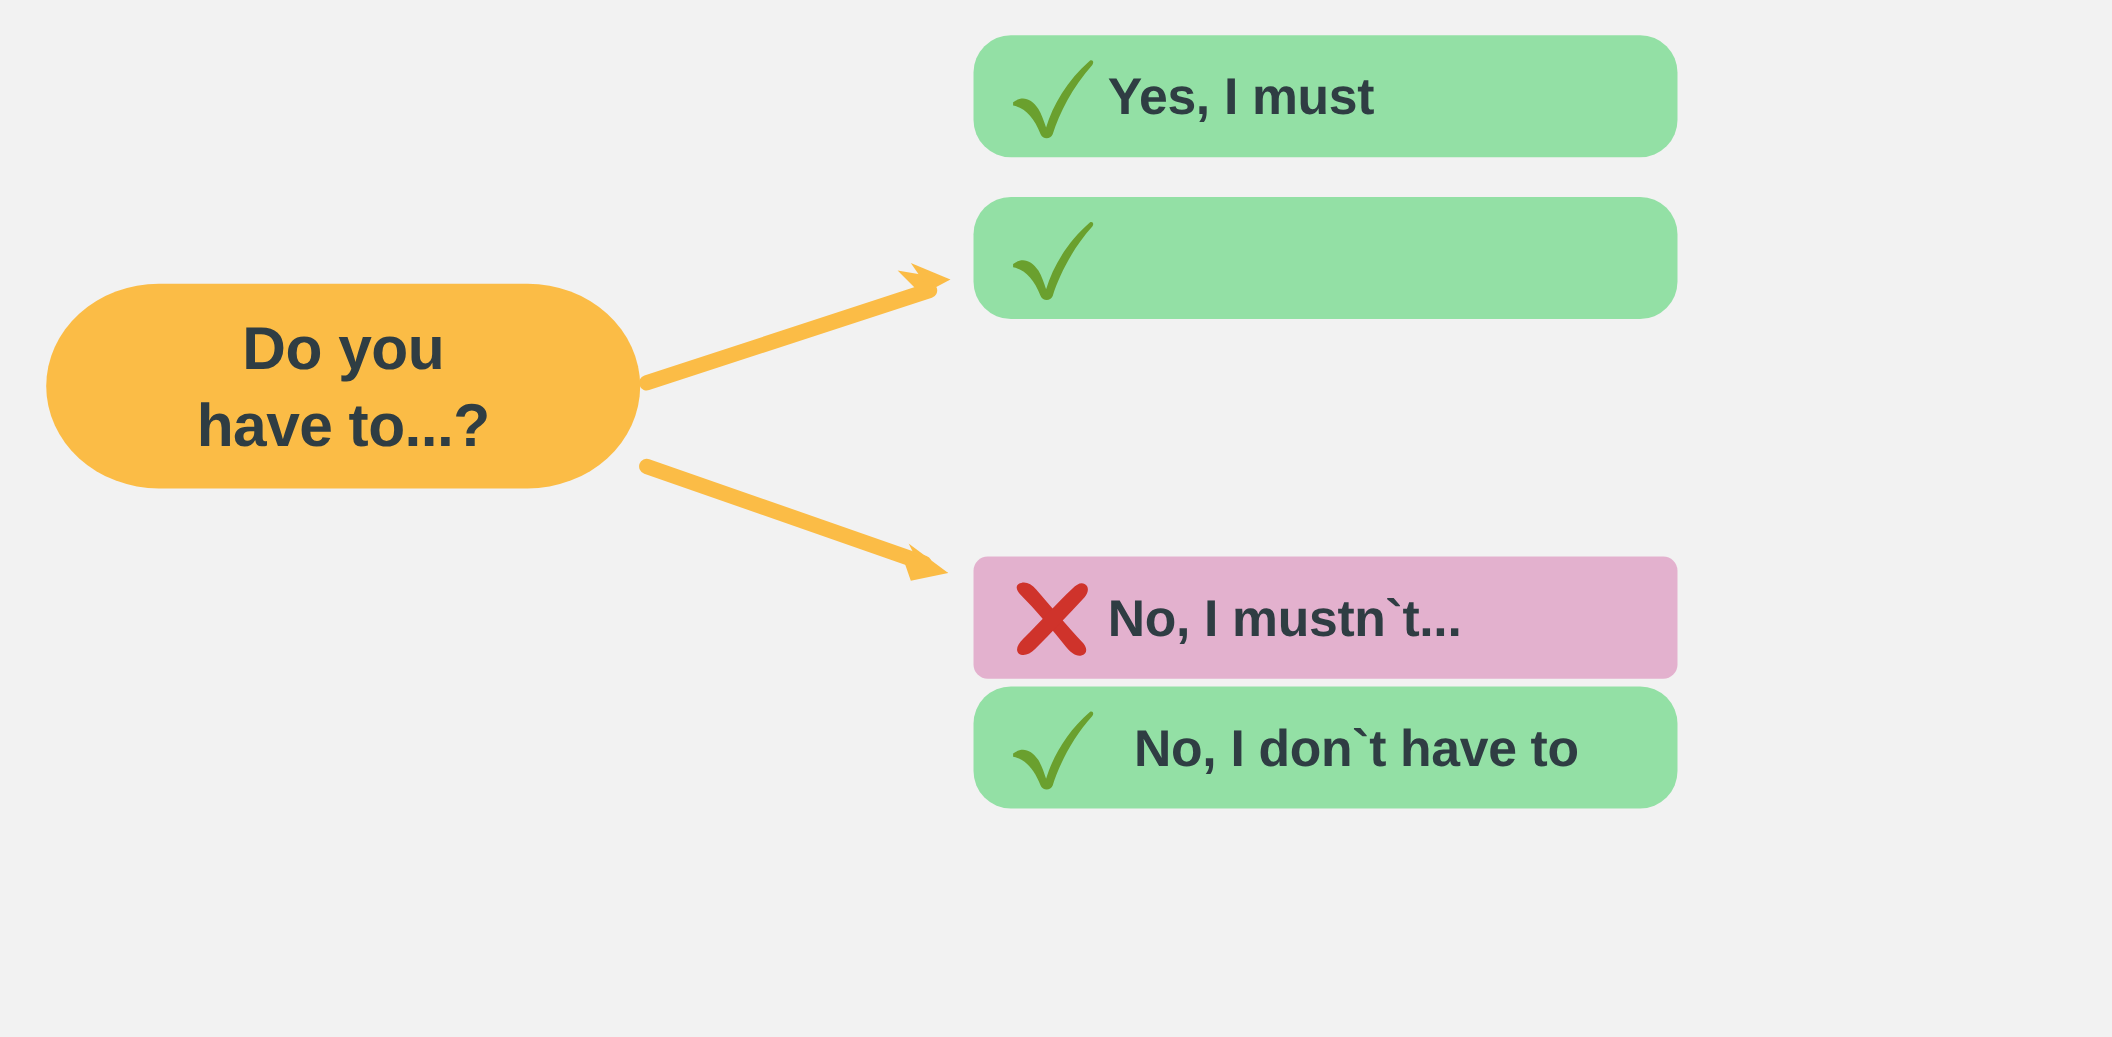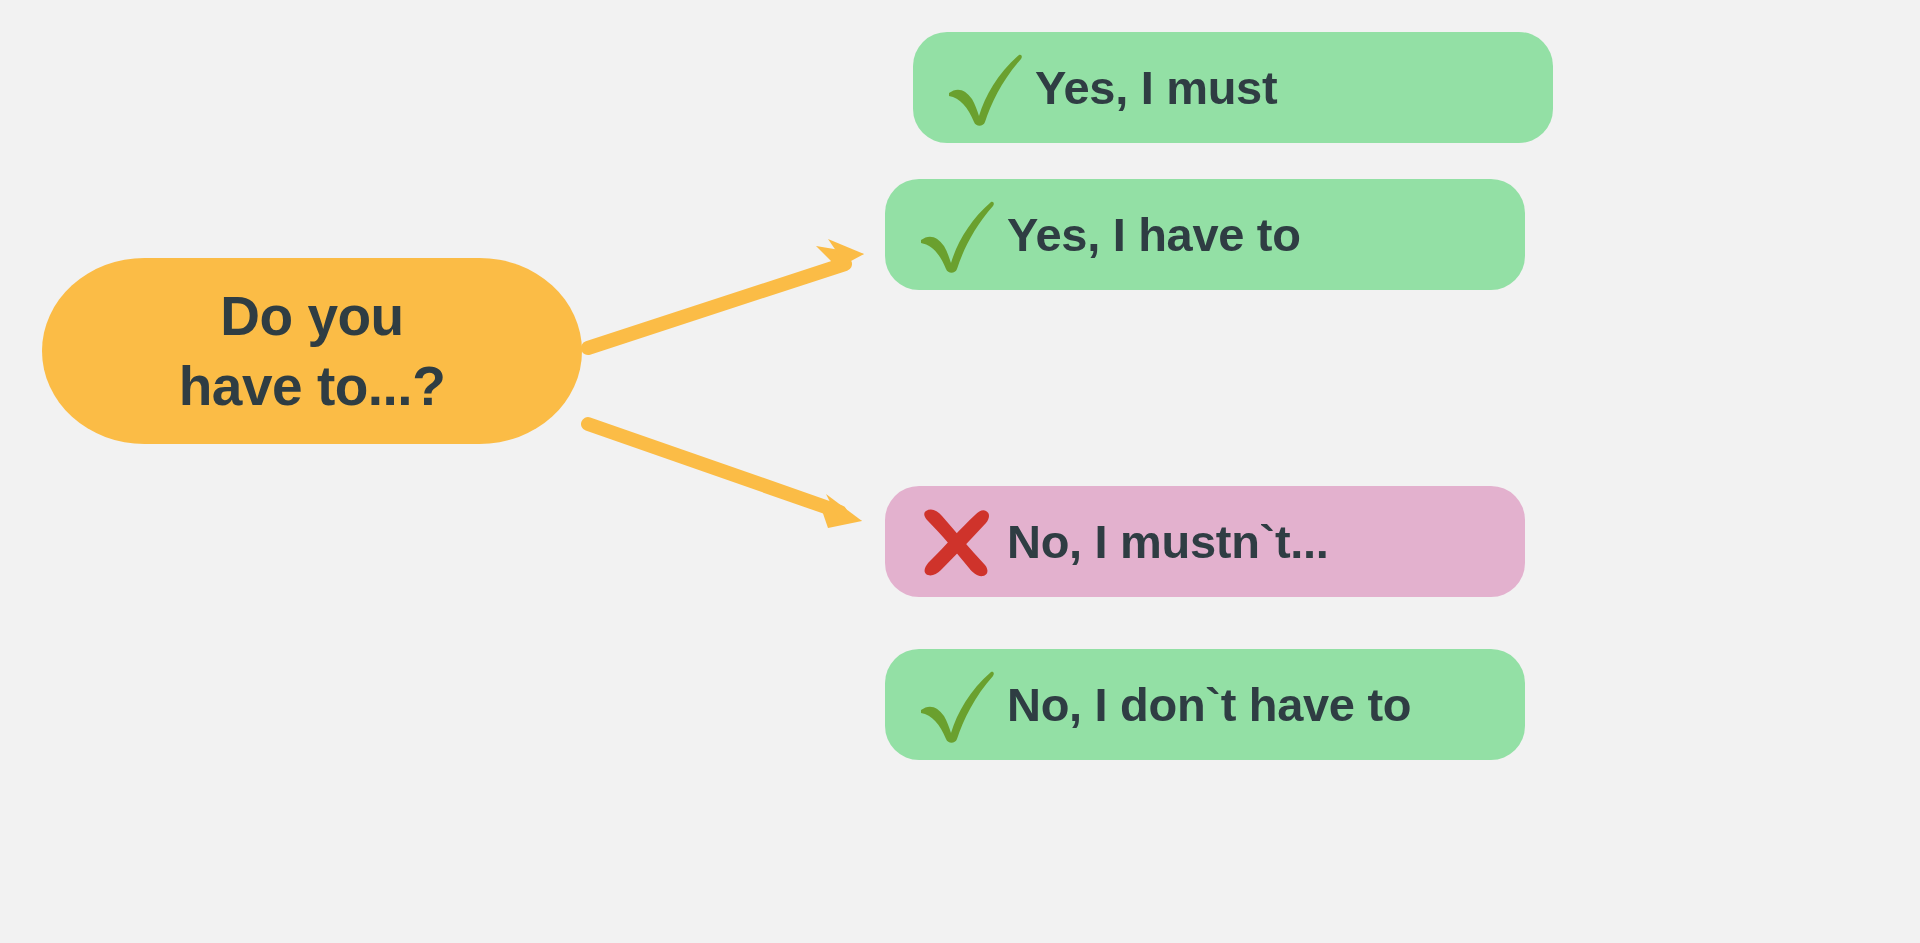"Yes, I must" .pill-0 { margin-left: 28px -> none }
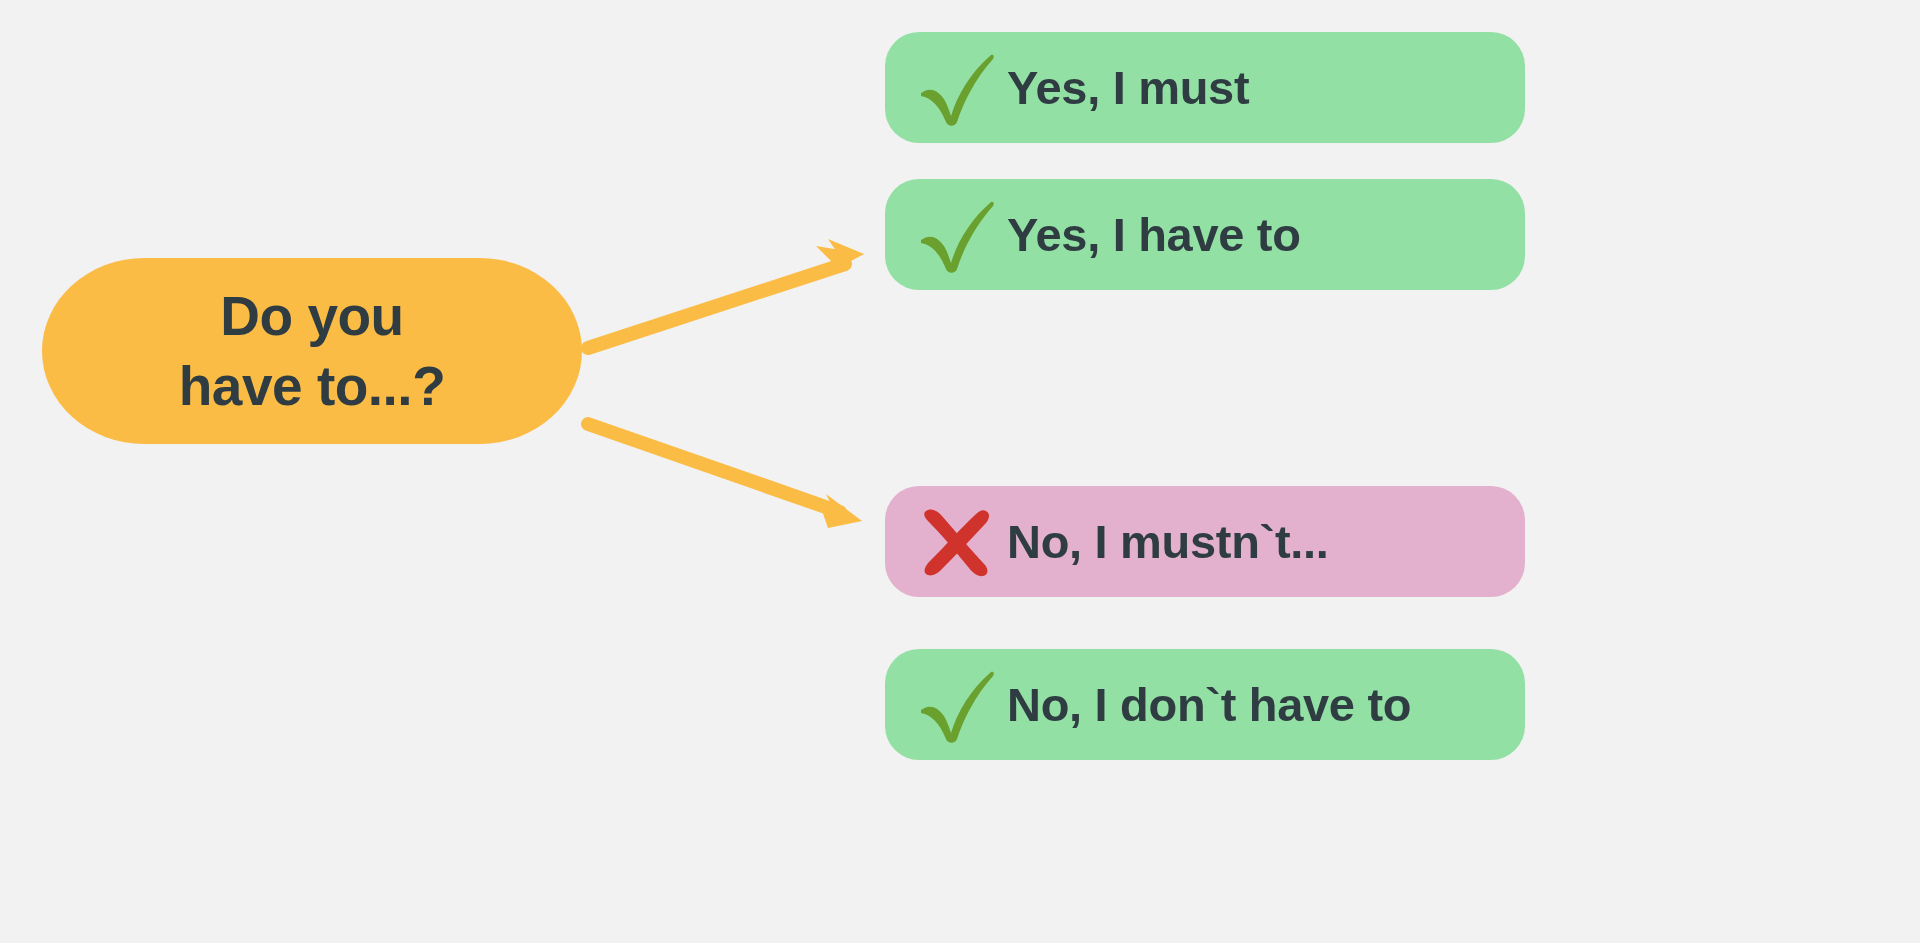"Yes, I have to" span.answer-label { html: <span>Yes, I have to</span> -> none }
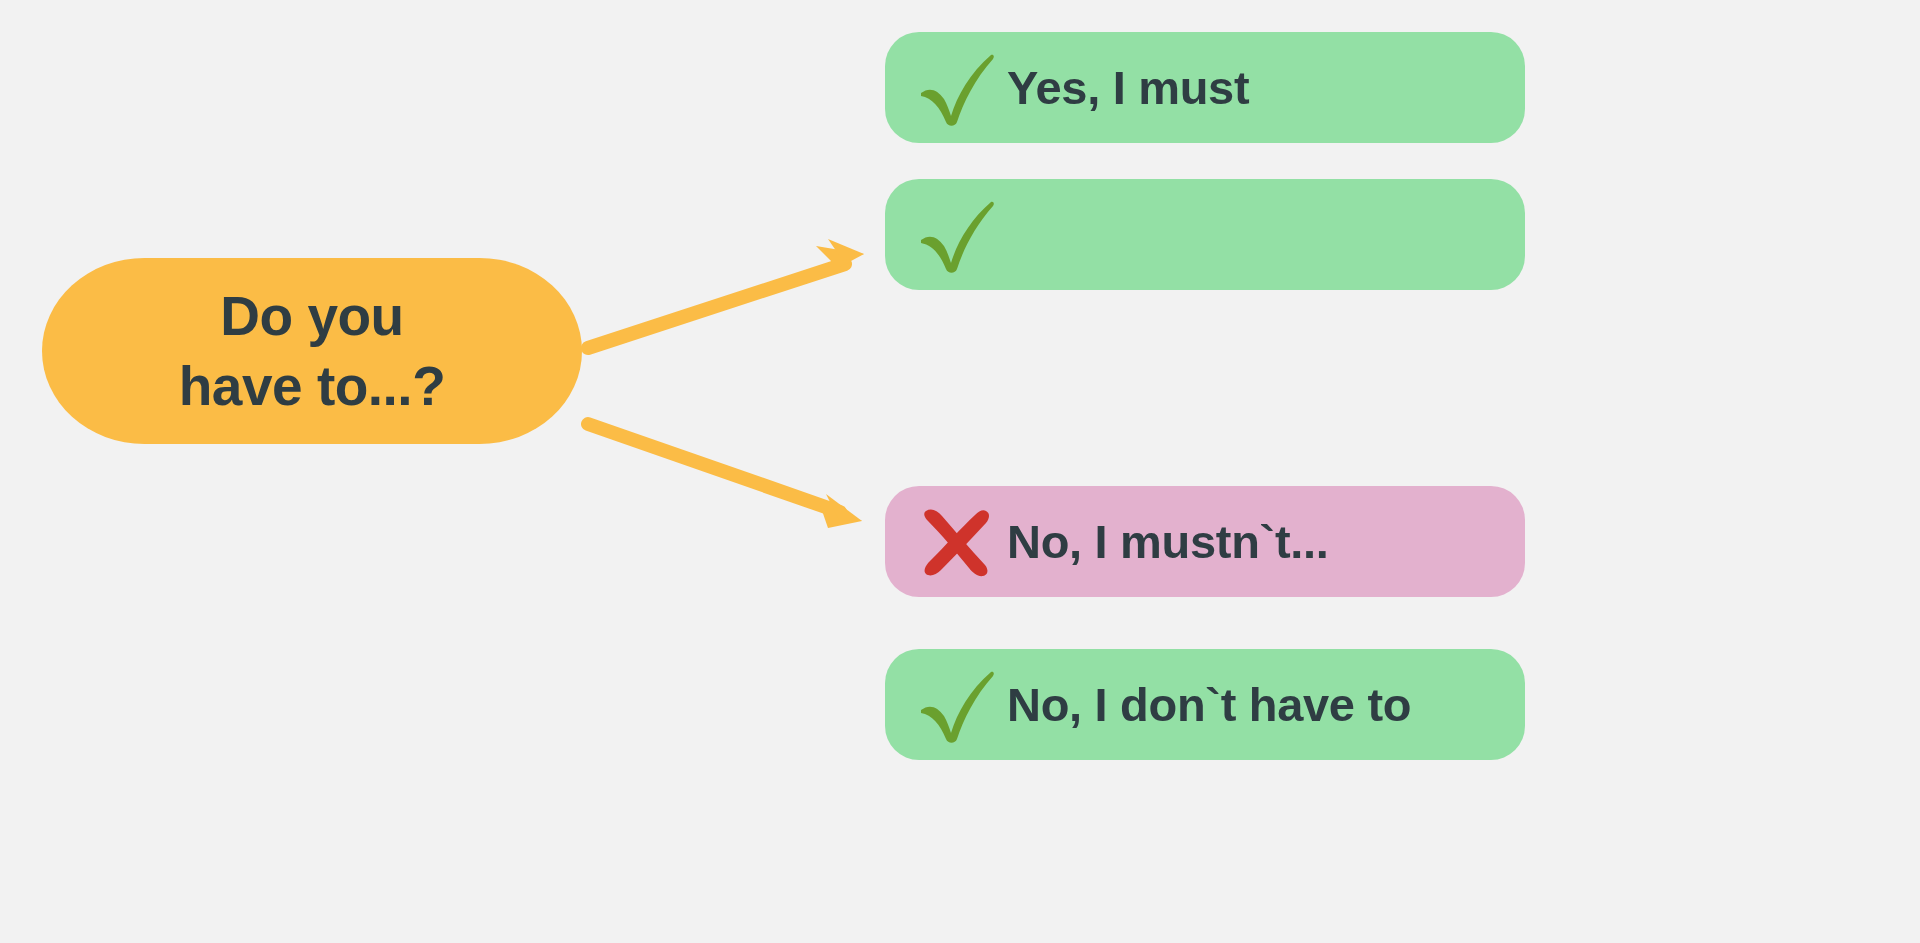"No, I mustn`t..." .pill-2 { border-radius: none -> 13px; top: 486px -> 506px }
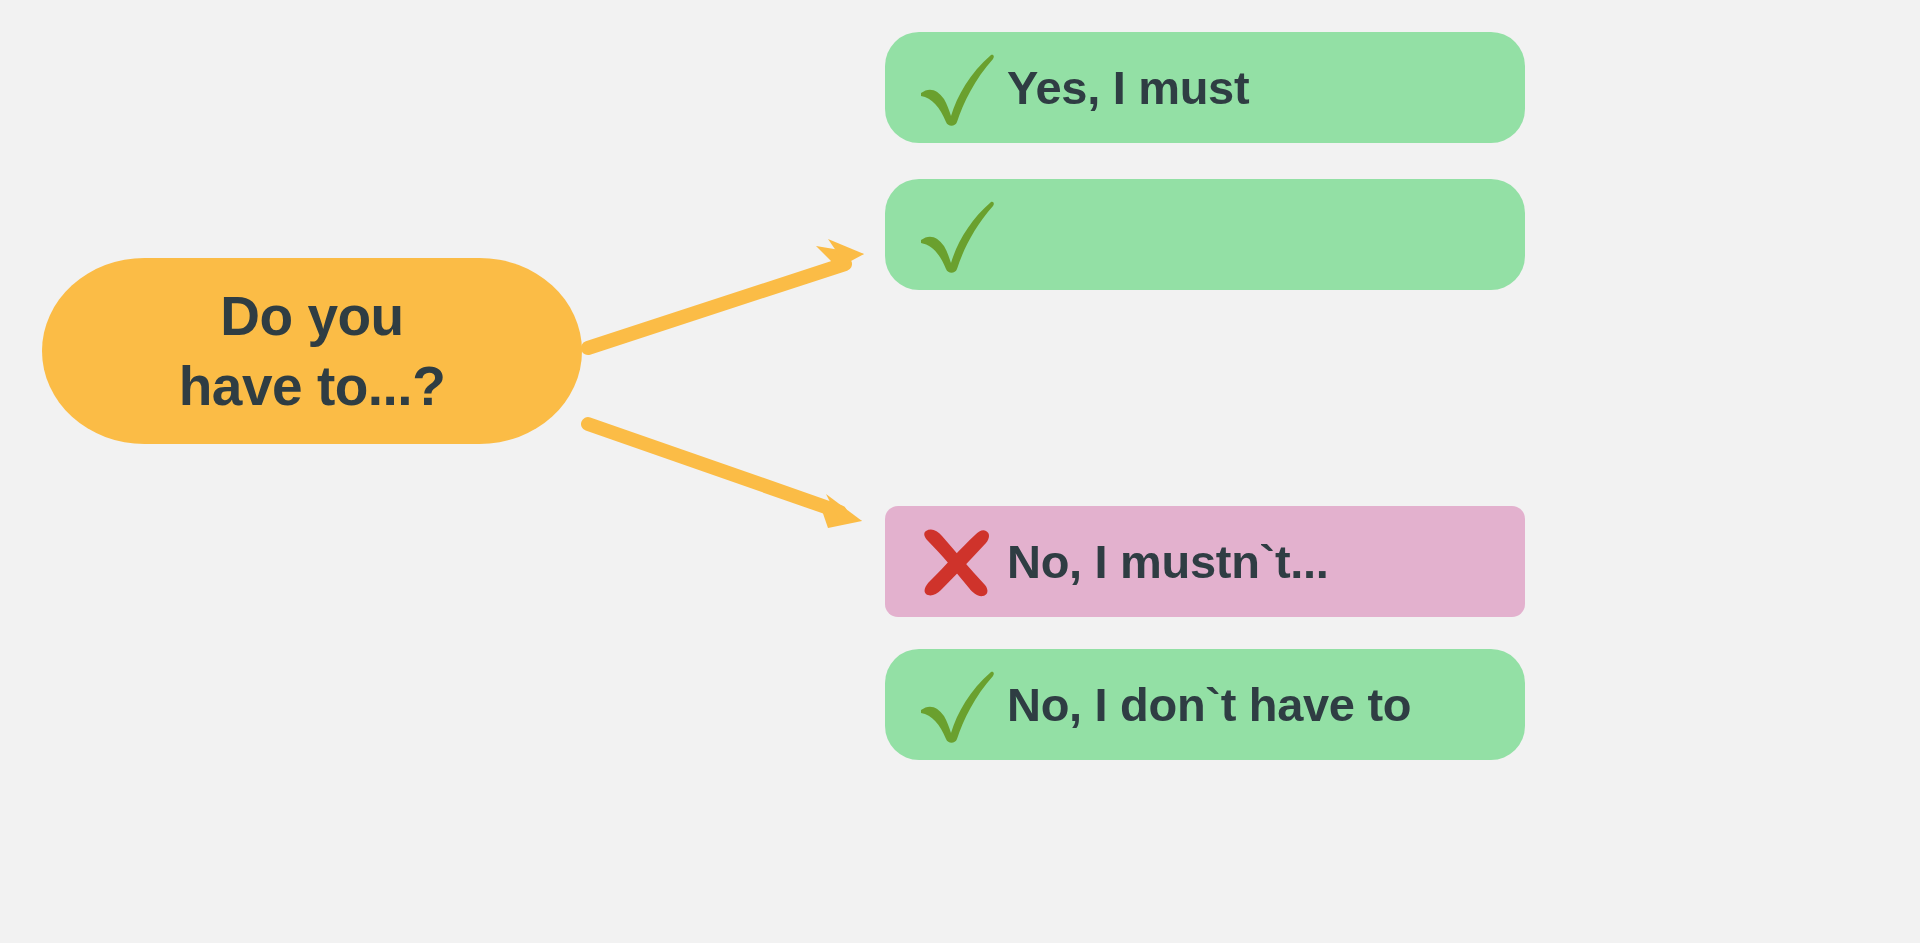"No, I don`t have to" .pill-3 { gap: none -> 24px; top: 649px -> 624px }
